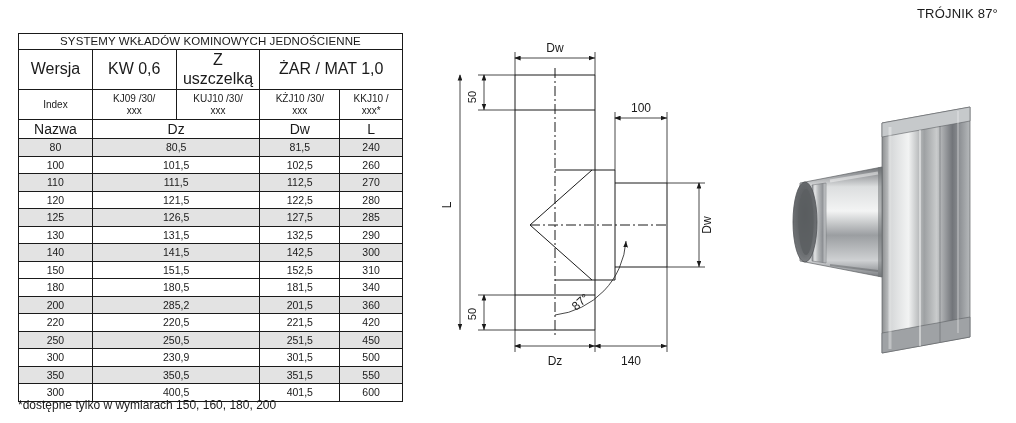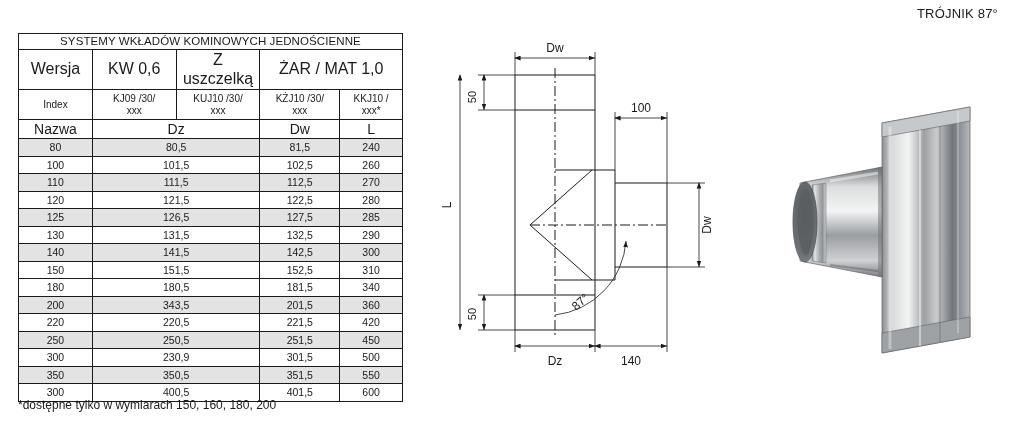"343,5" td { text: 343,5 -> 285,2 }
